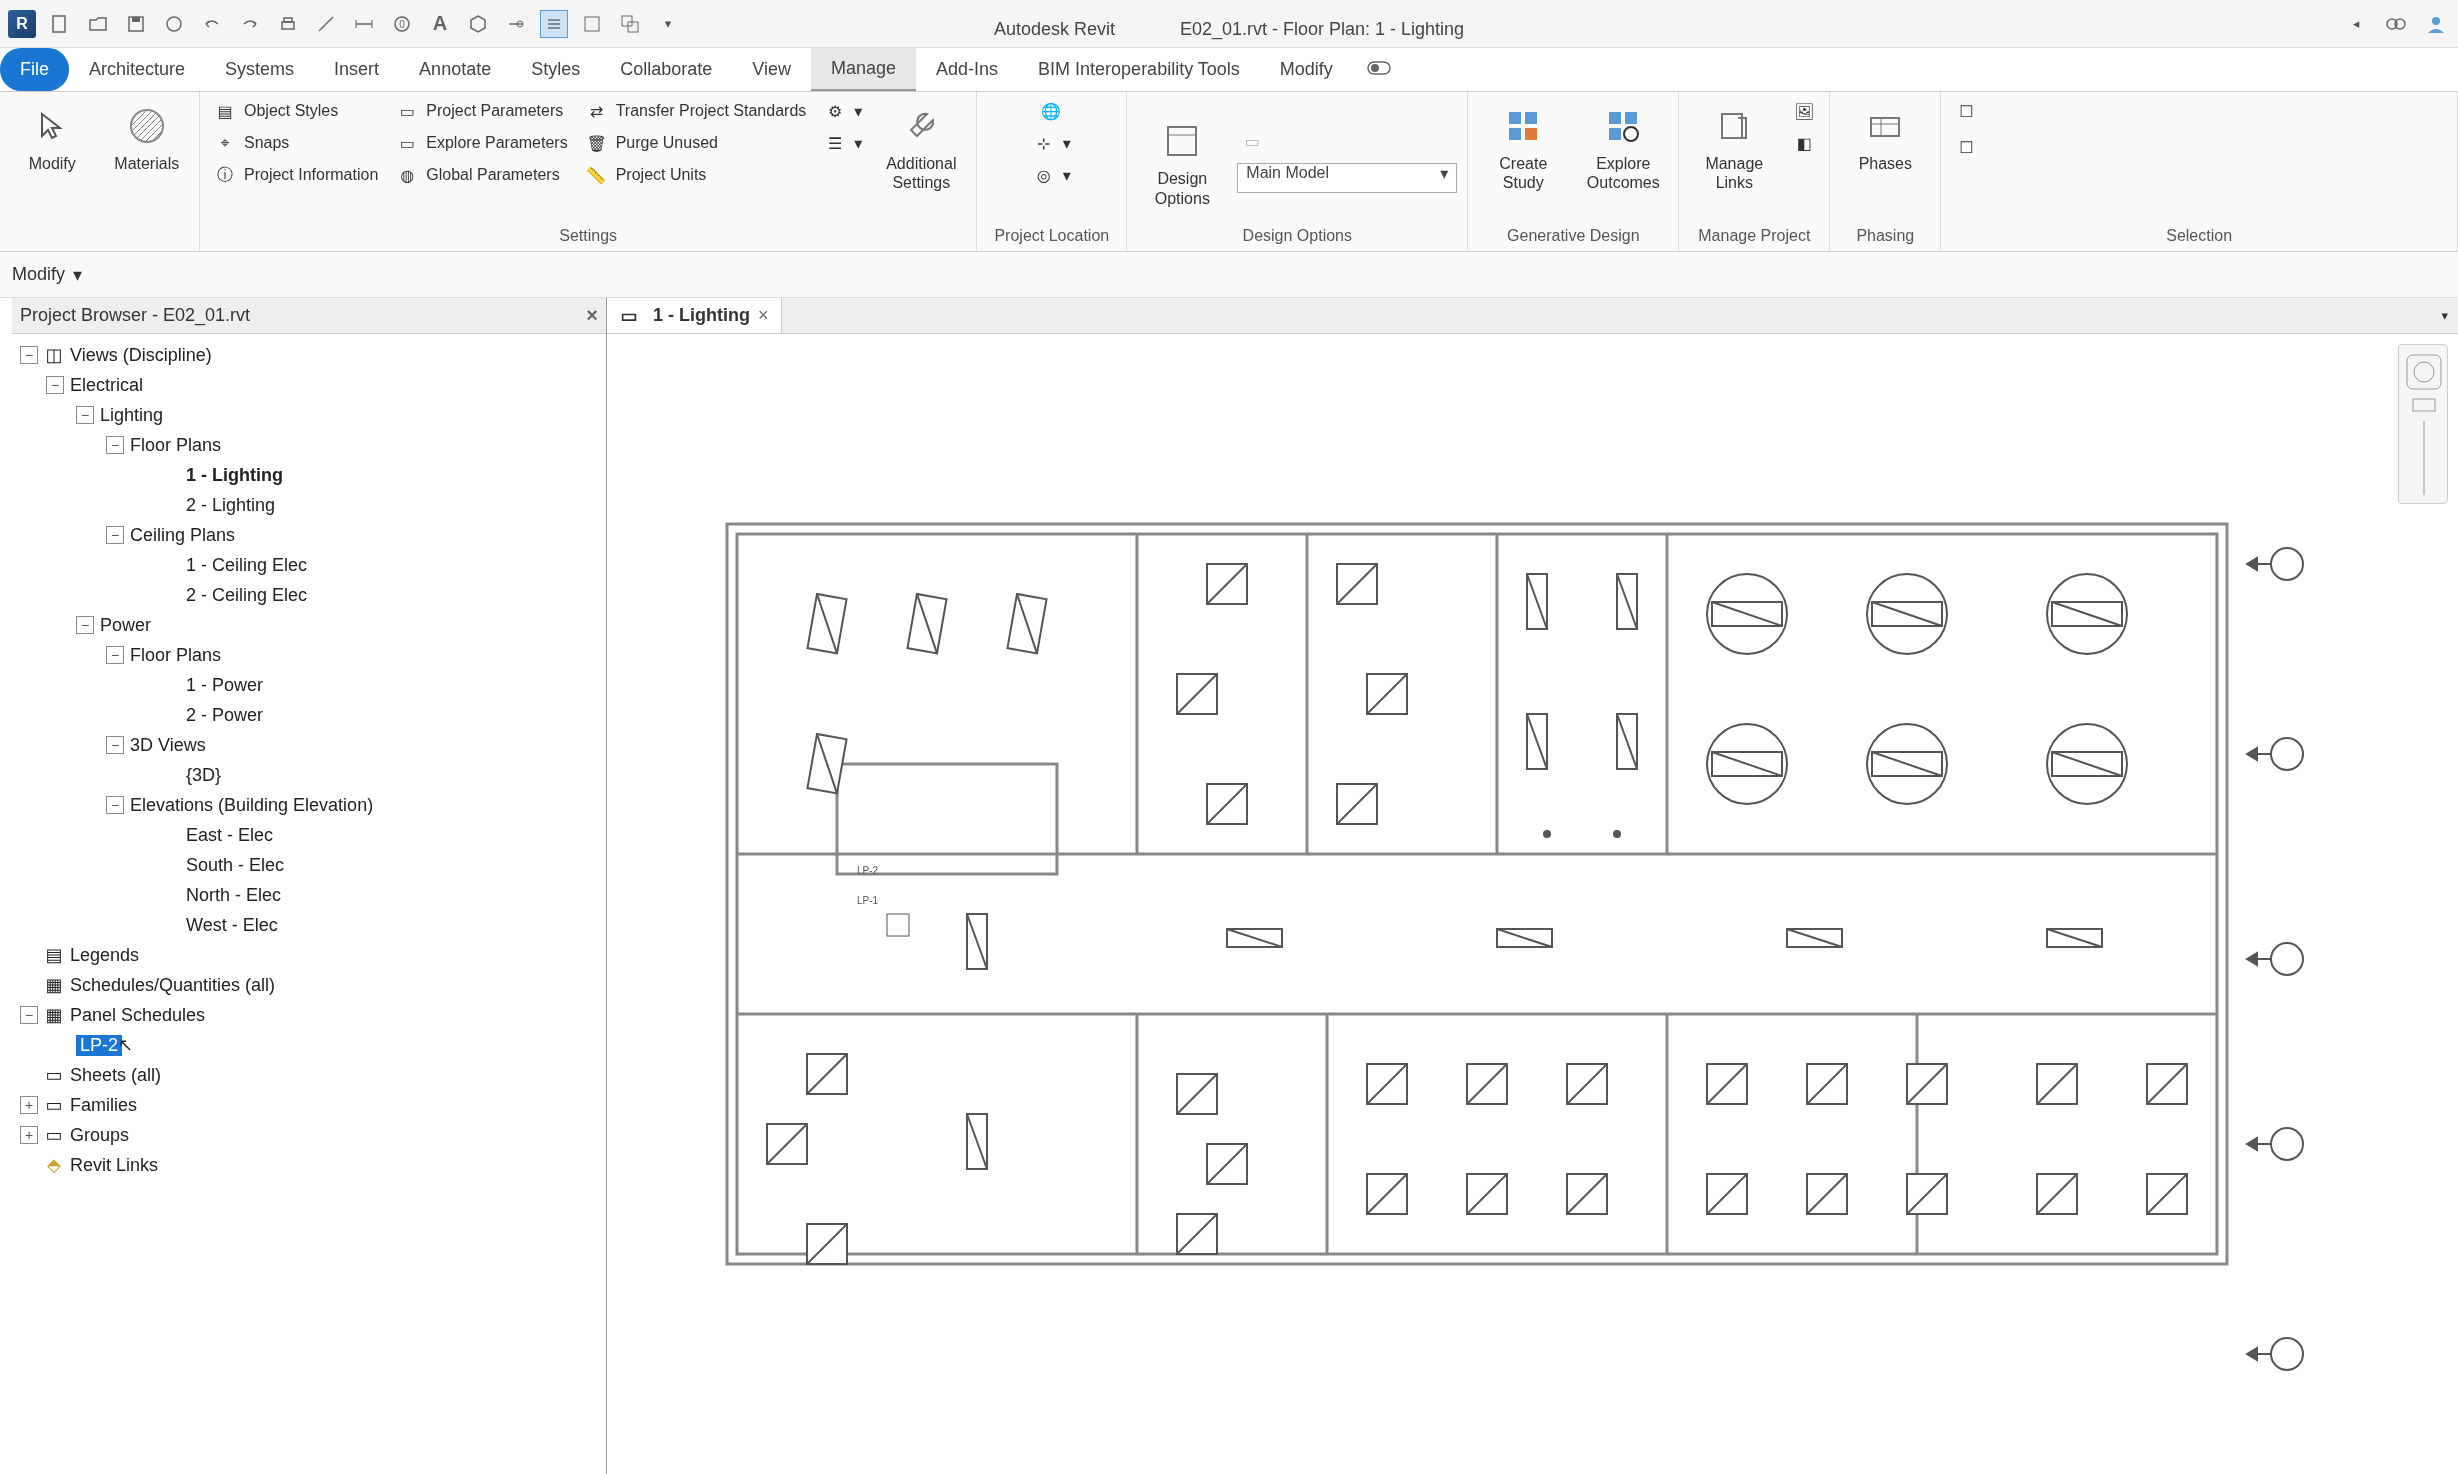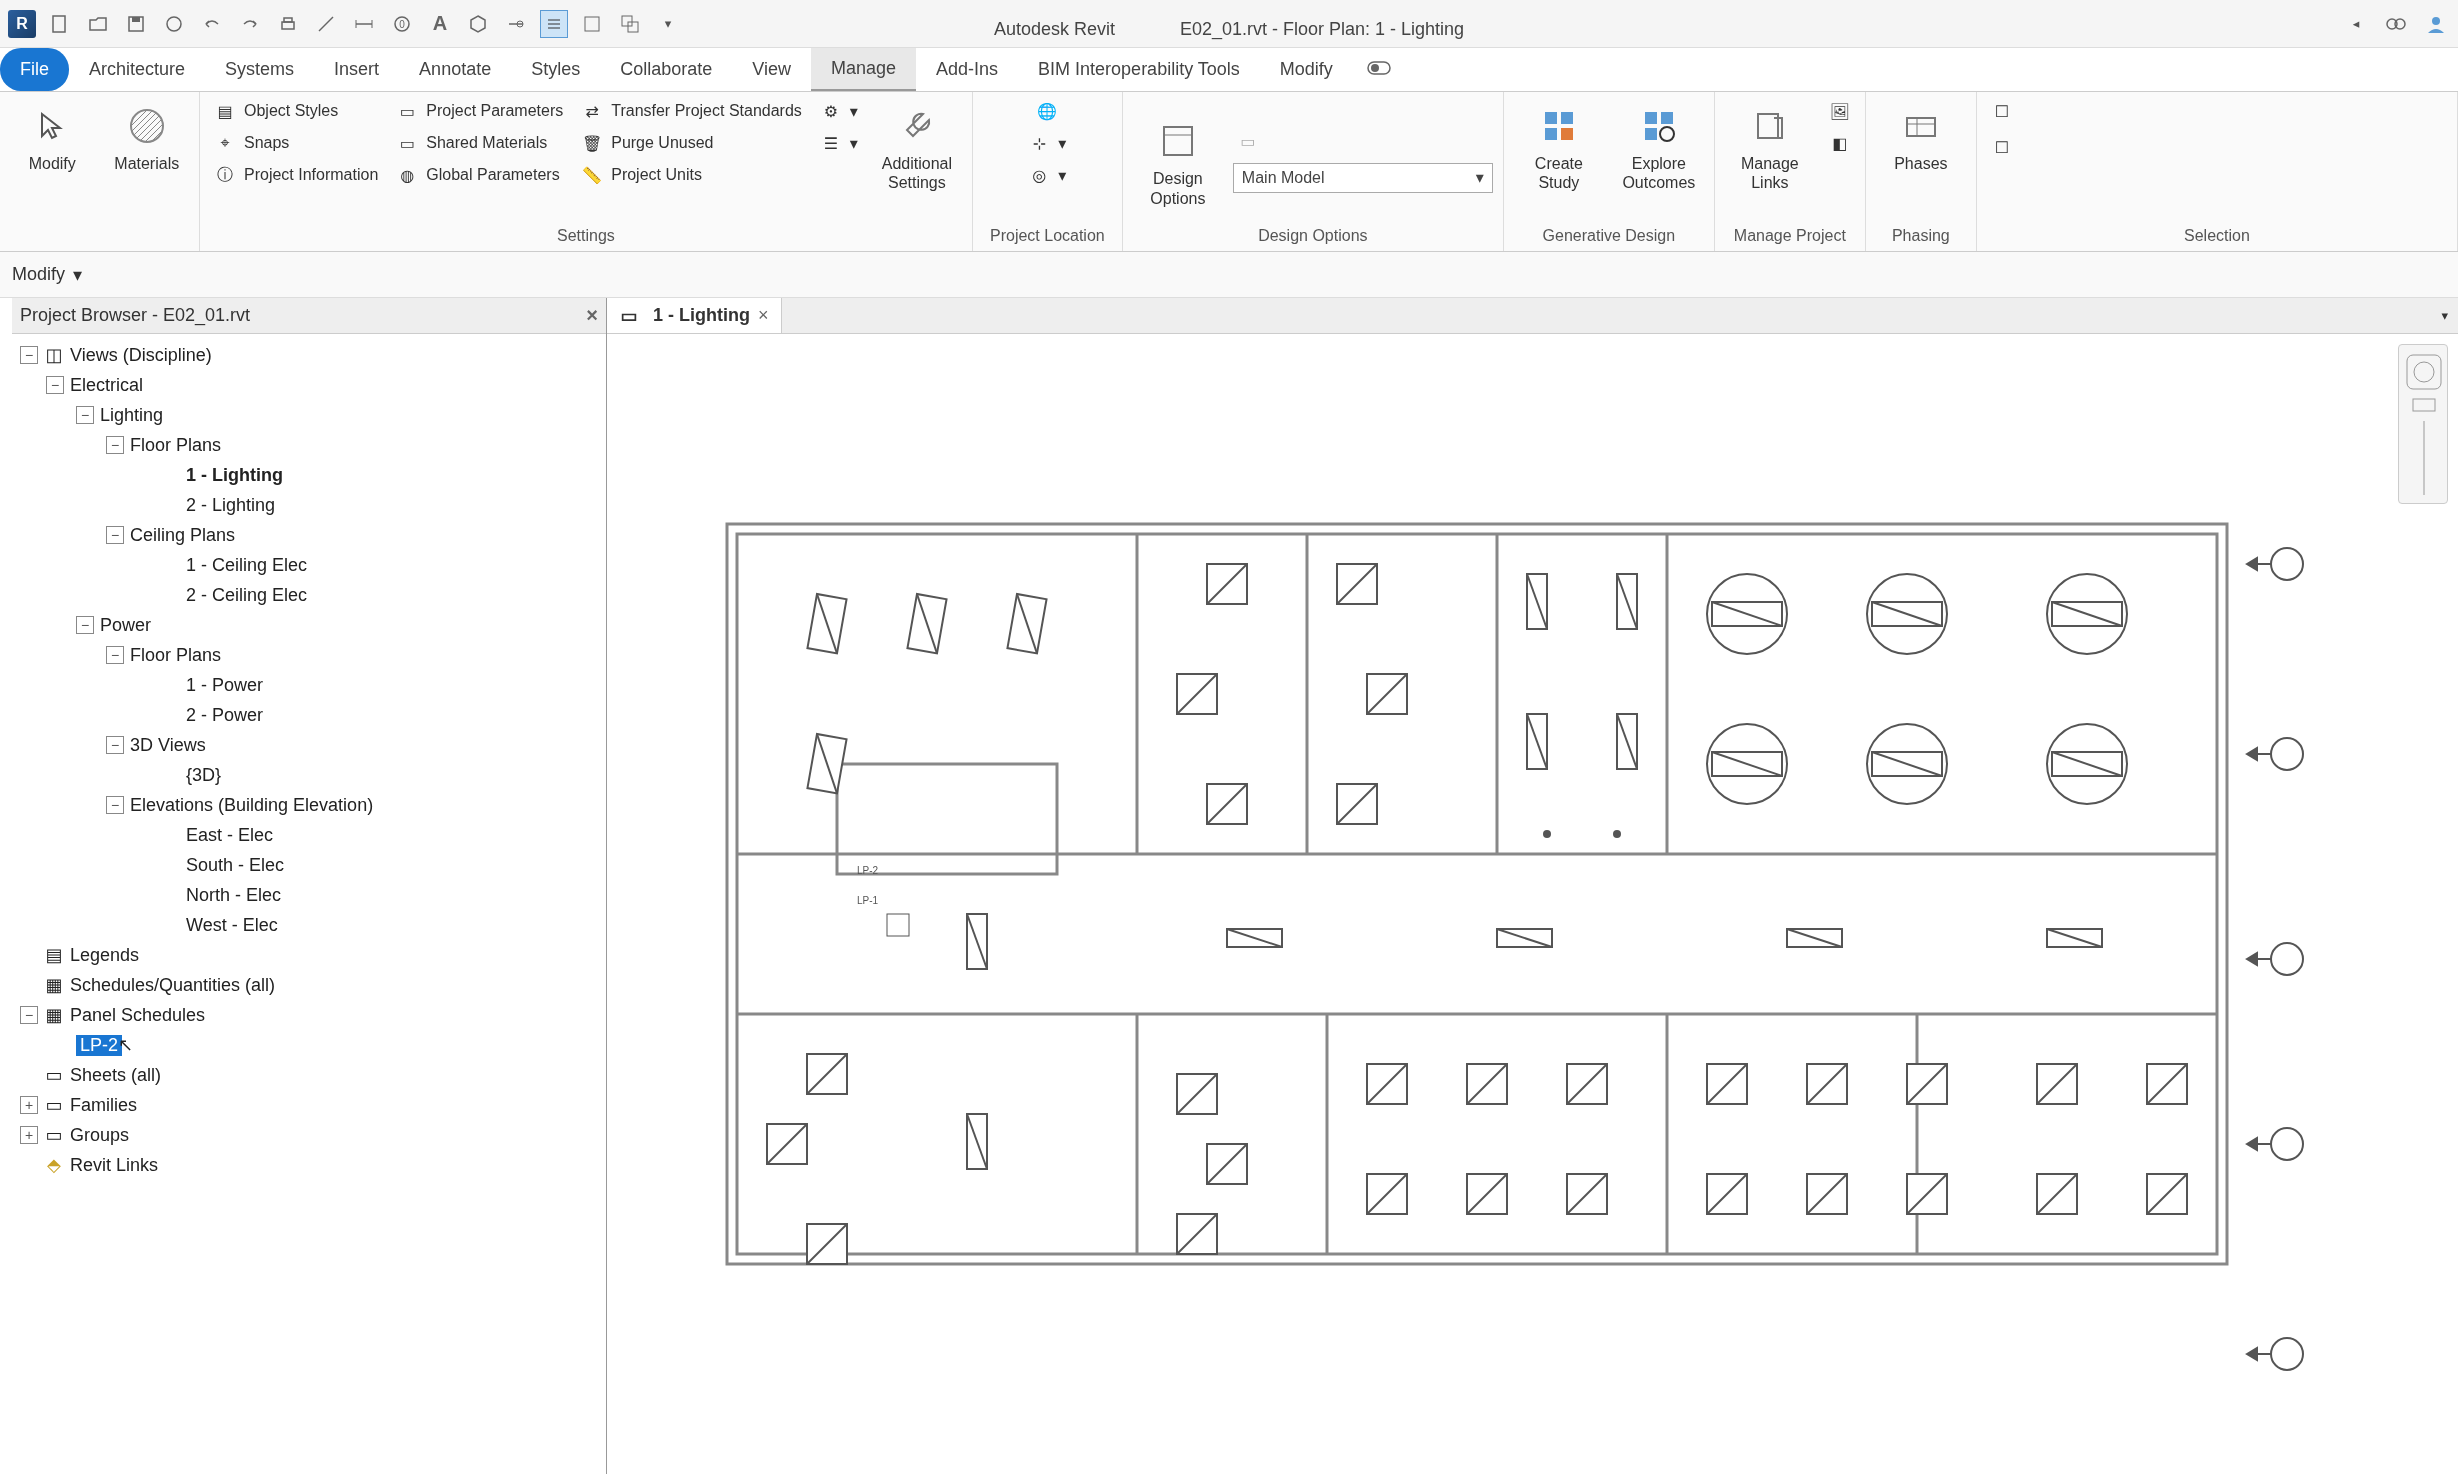"Shared Materials" span { text: Shared  Materials -> Explore  Parameters }
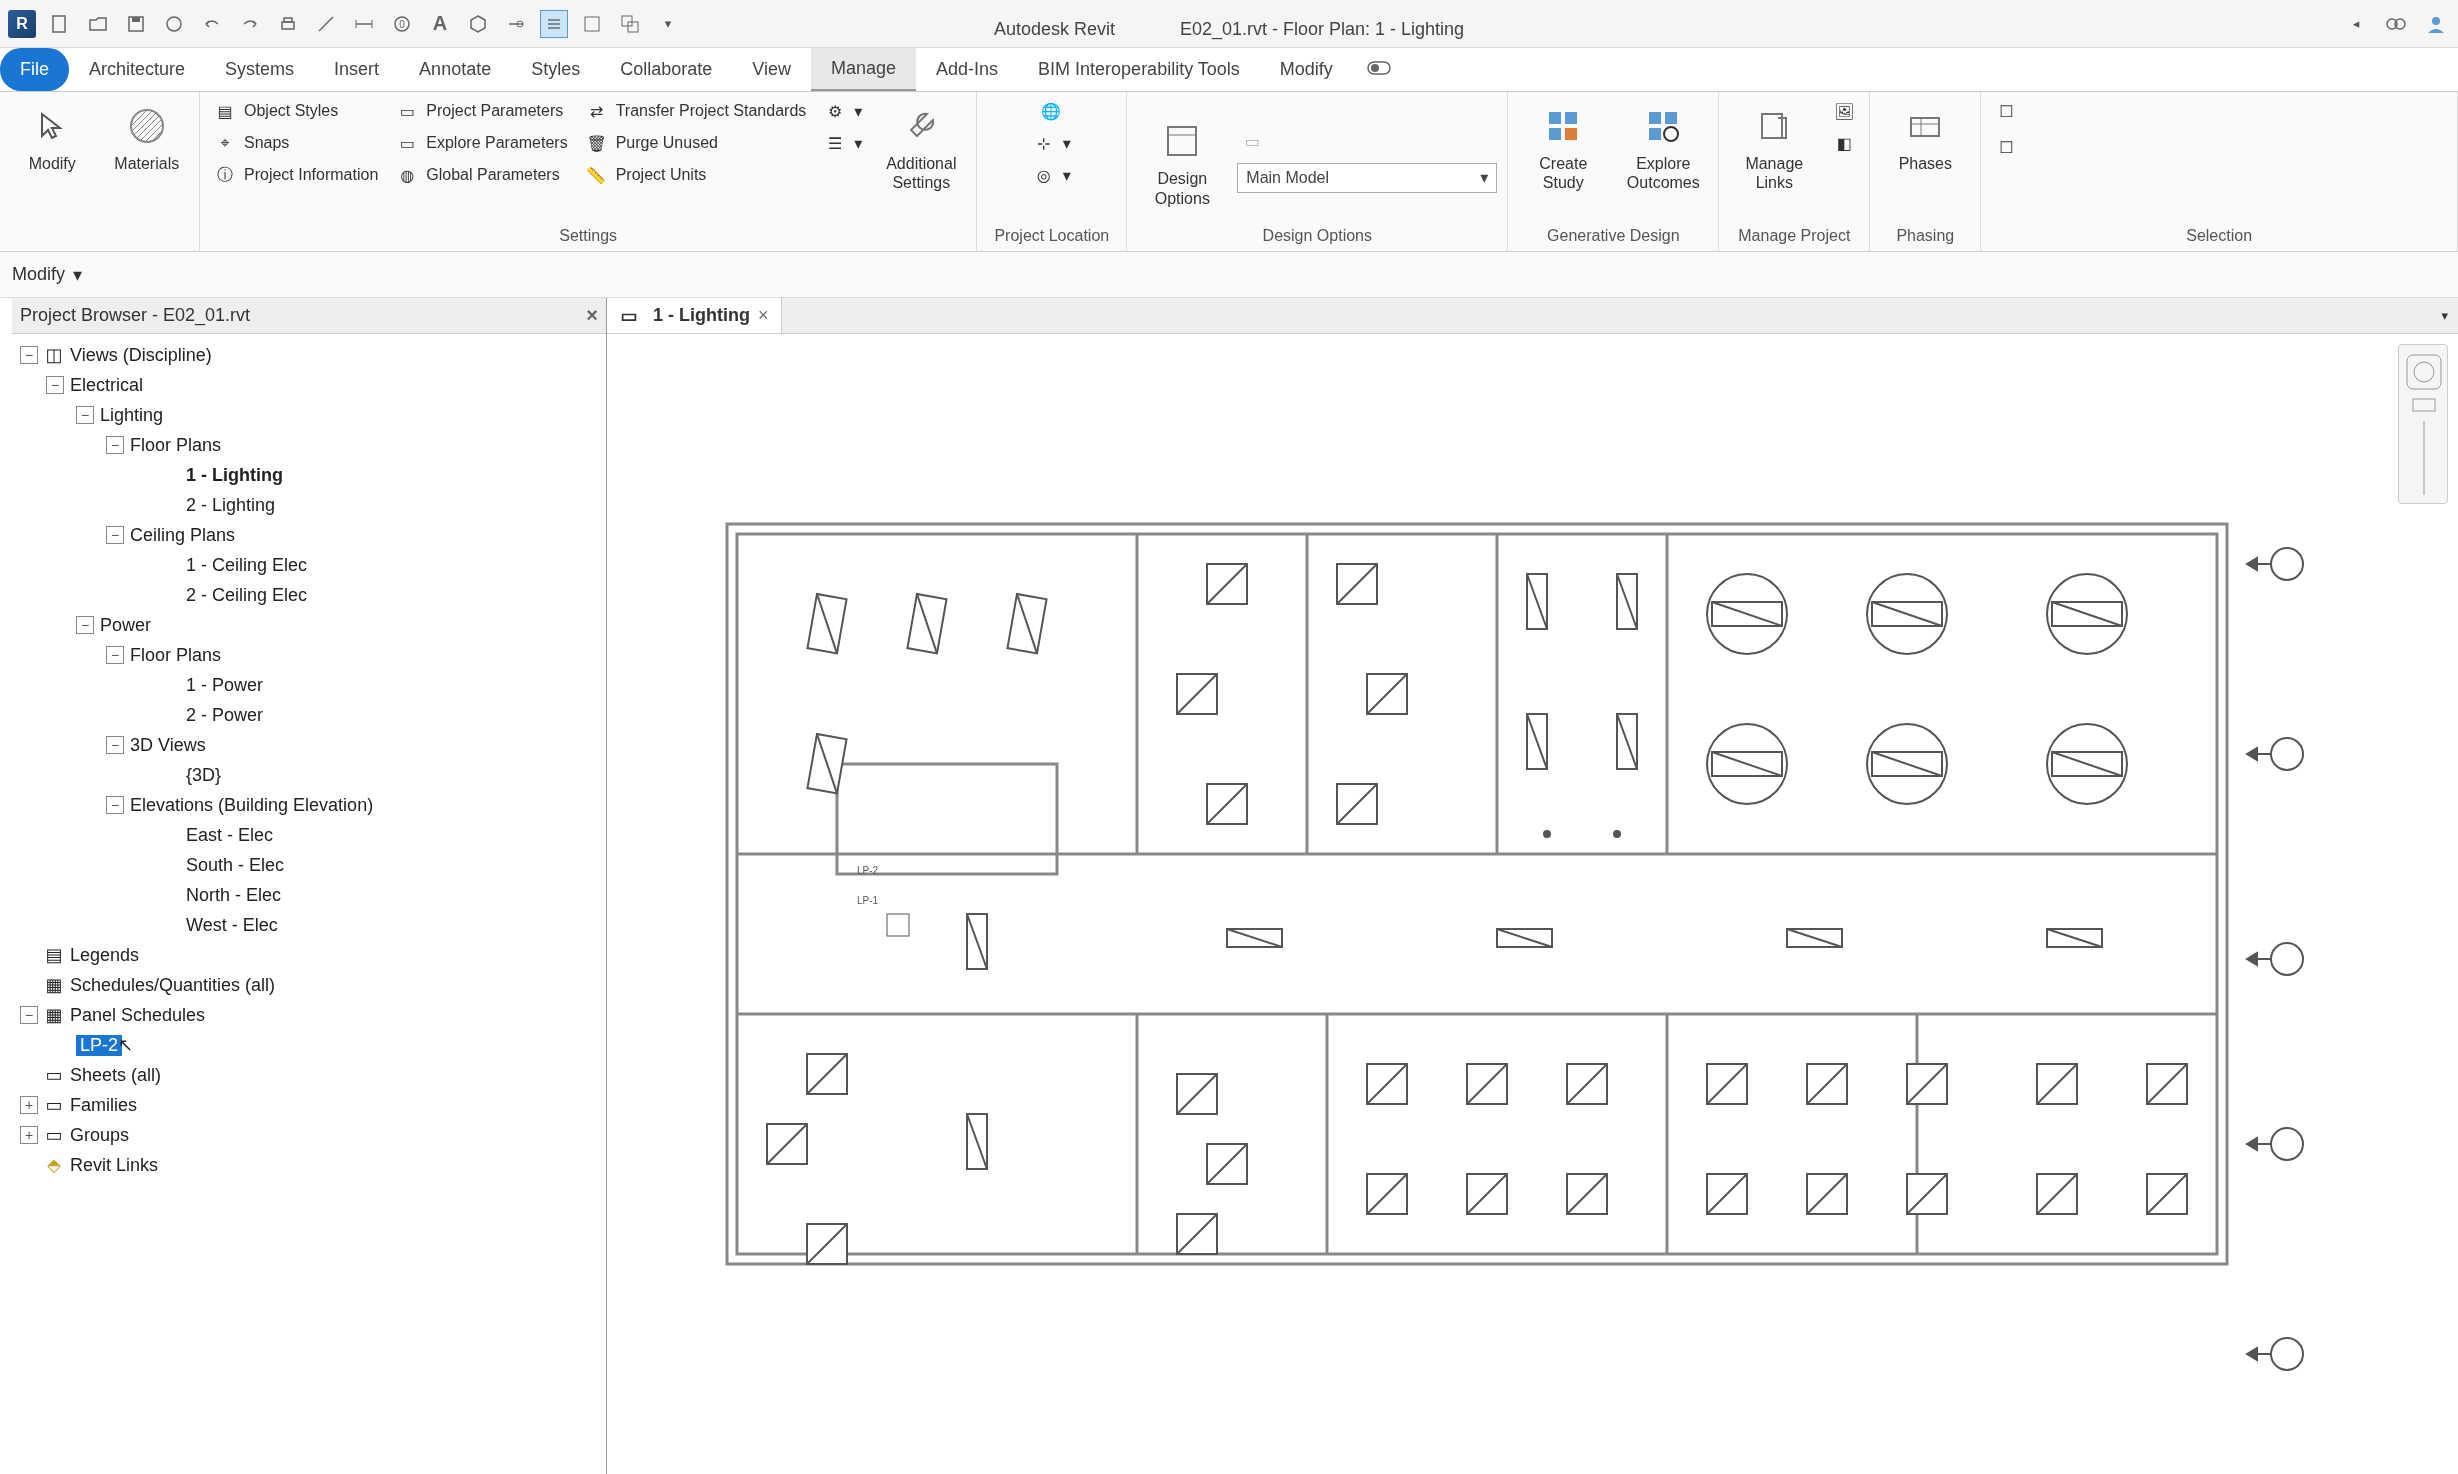"Main Model" .design-options-combo { align-items: center -> none; width: 260px -> 220px }
